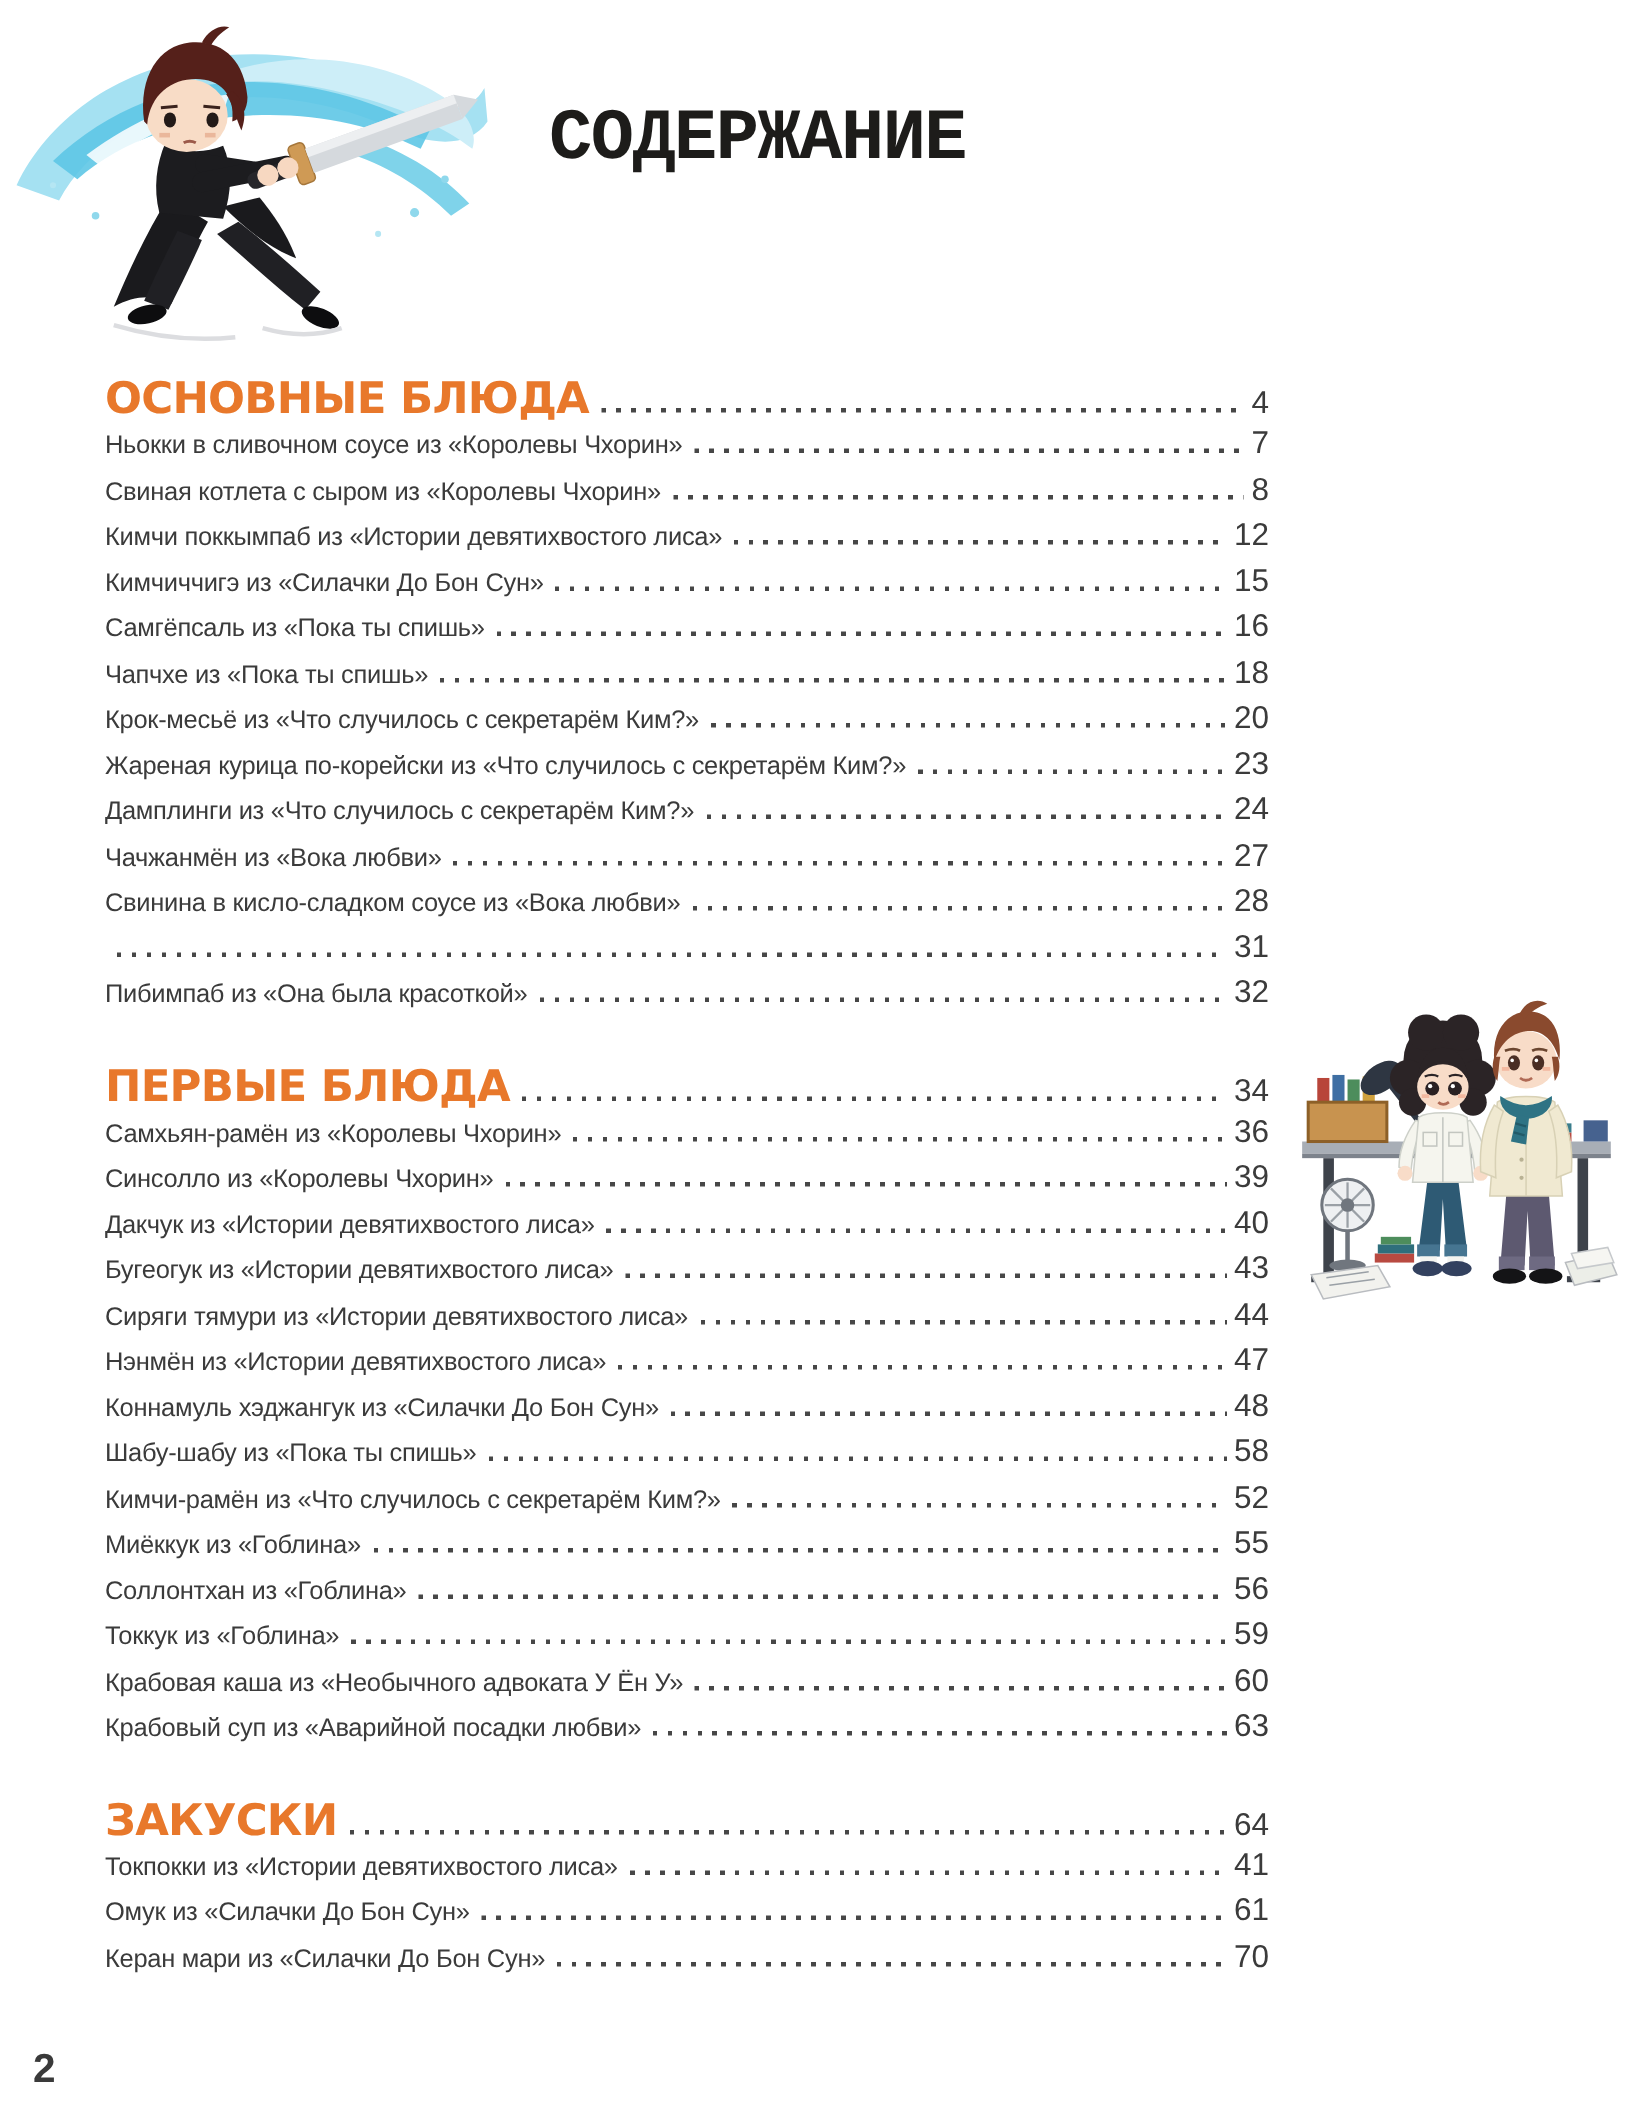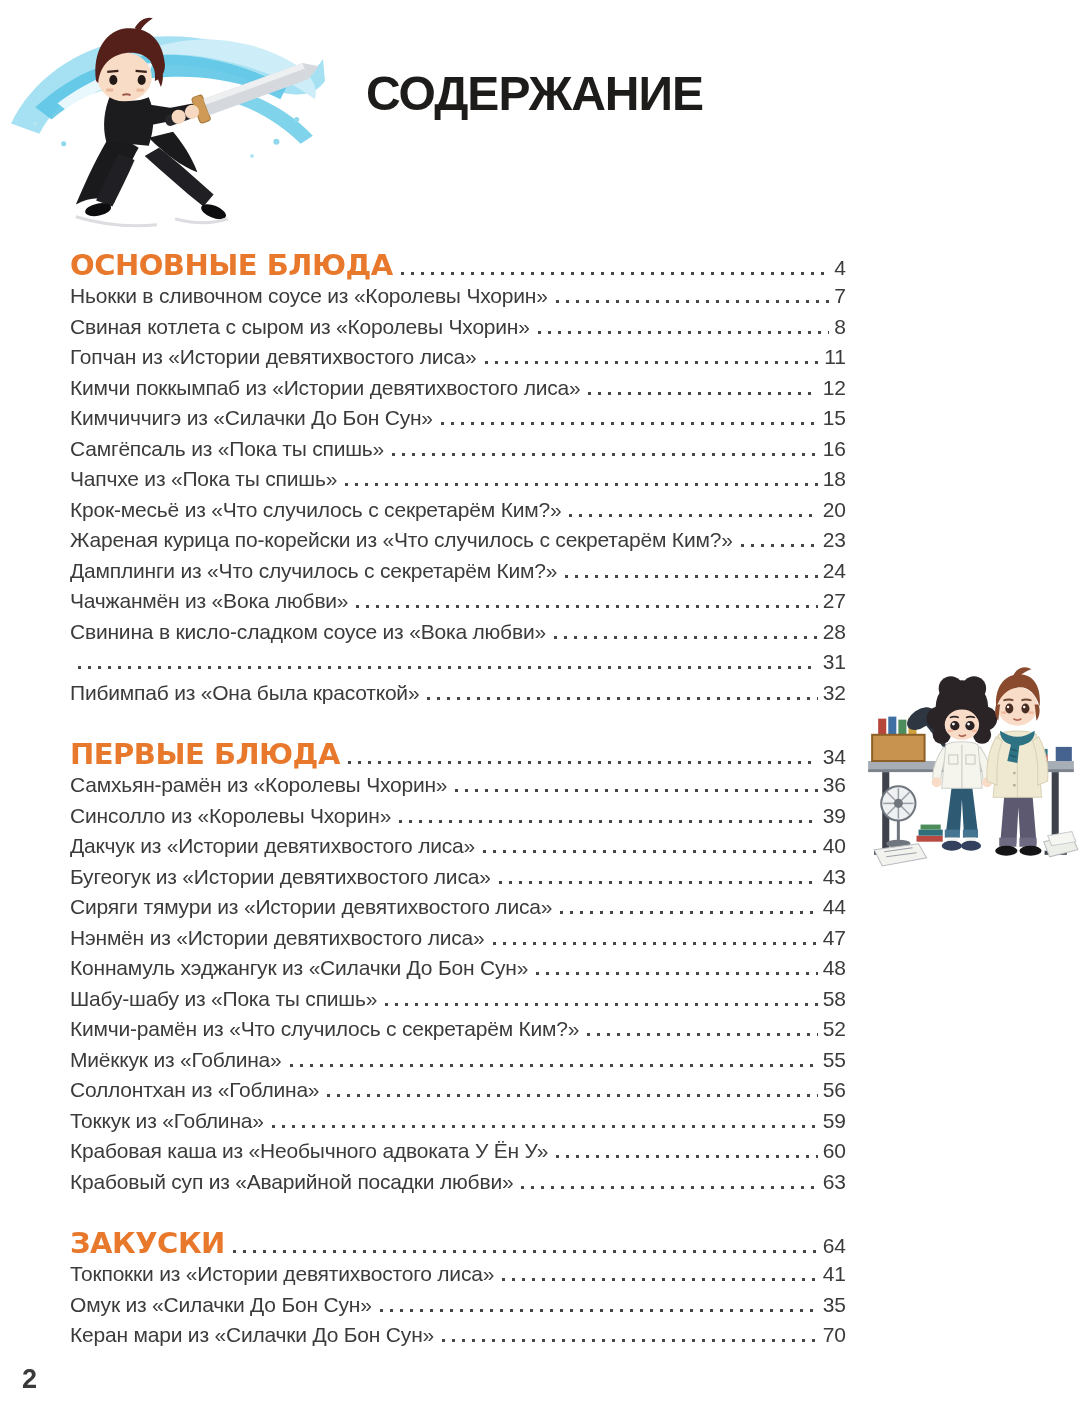"СОДЕРЖАНИЕ" .title { font-family: Liberation Sans, sans-serif -> Liberation Mono, monospace }
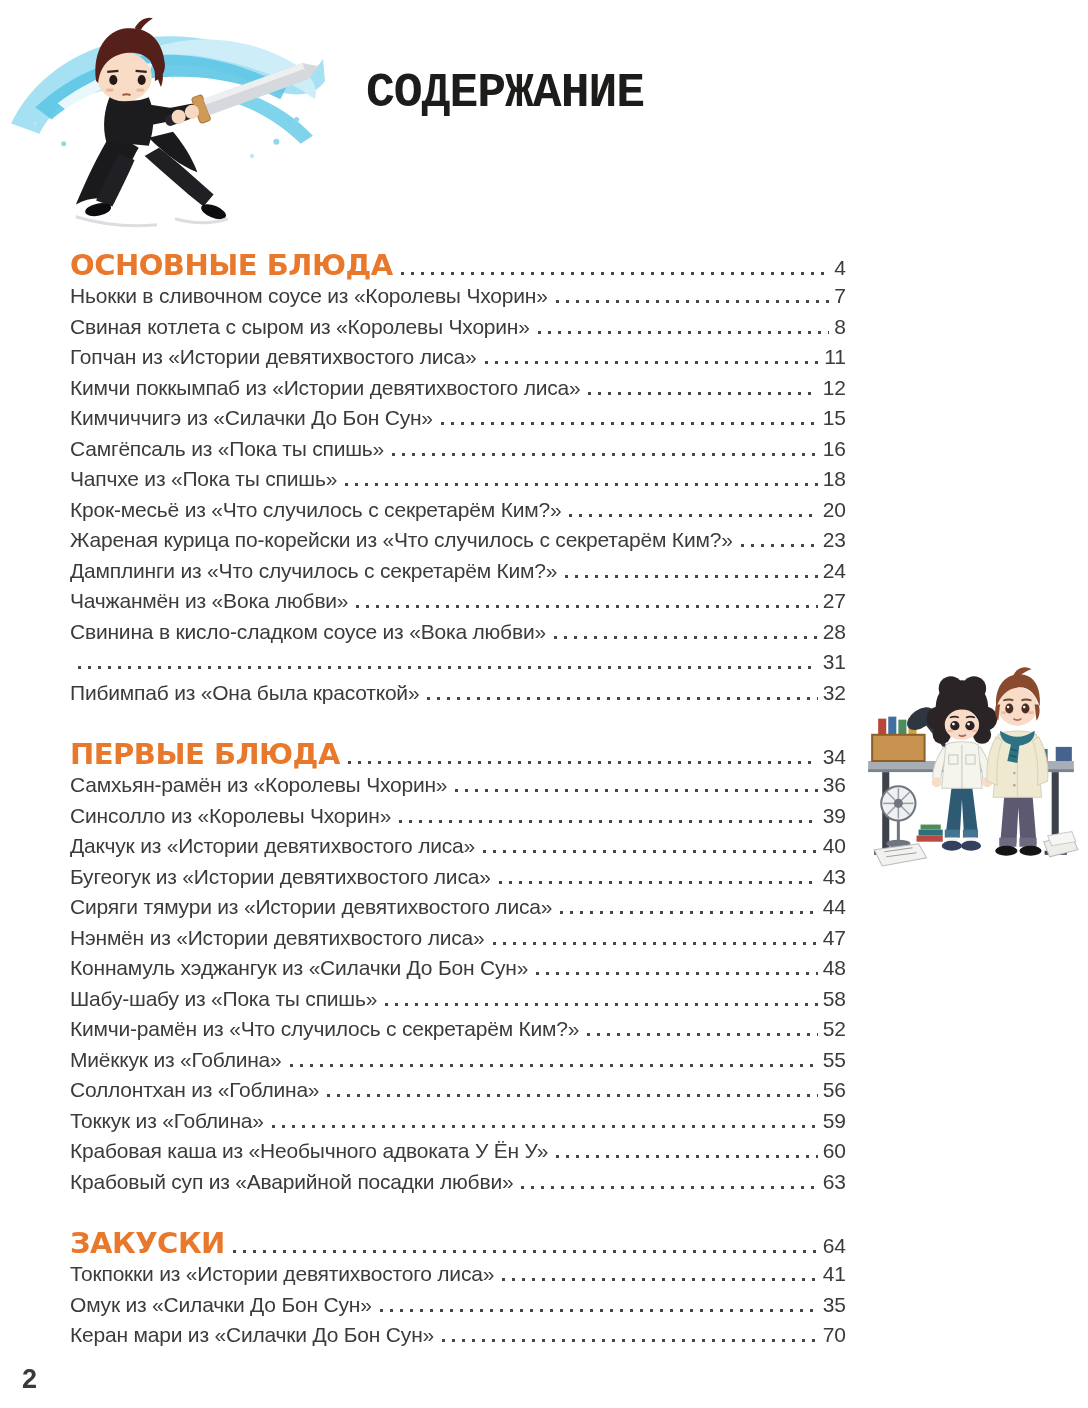"Ньокки в сливочном соусе из" .t { font-size: 21px -> 17px }
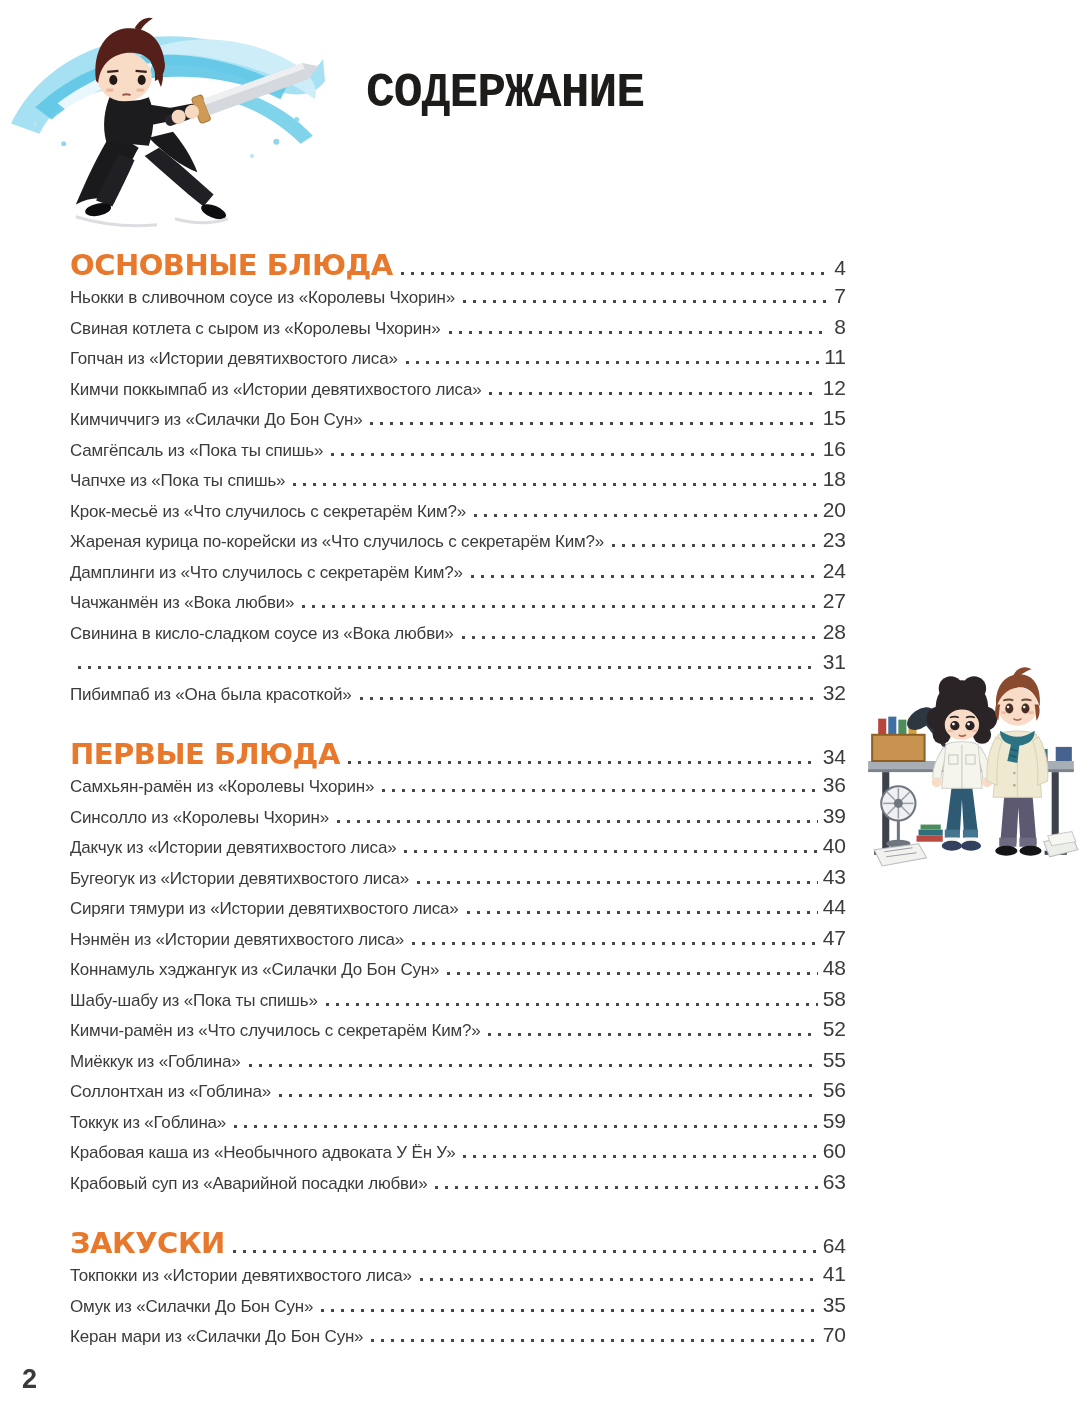"Гопчан из «Истории девятихвостого лиса»" div.row { html: <div> <span>Гопчан из «Истории девятихвостого лиса»</span> <span></span> <span>11</span> </div> -> none }
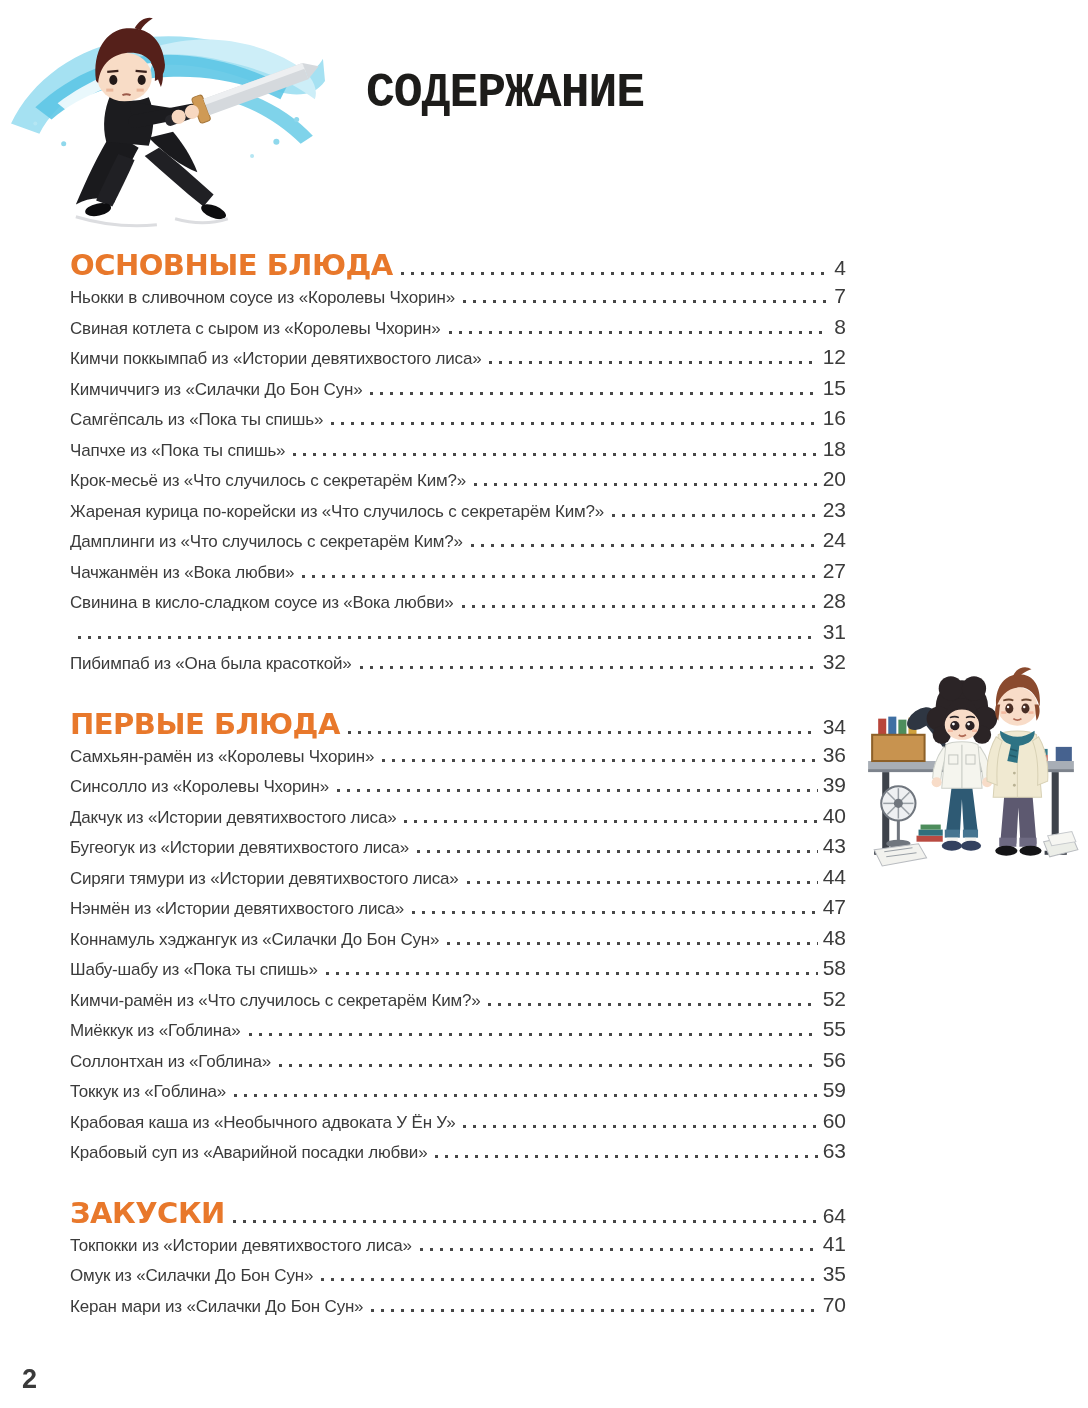"35" span.p { text: 35 -> 61 }
